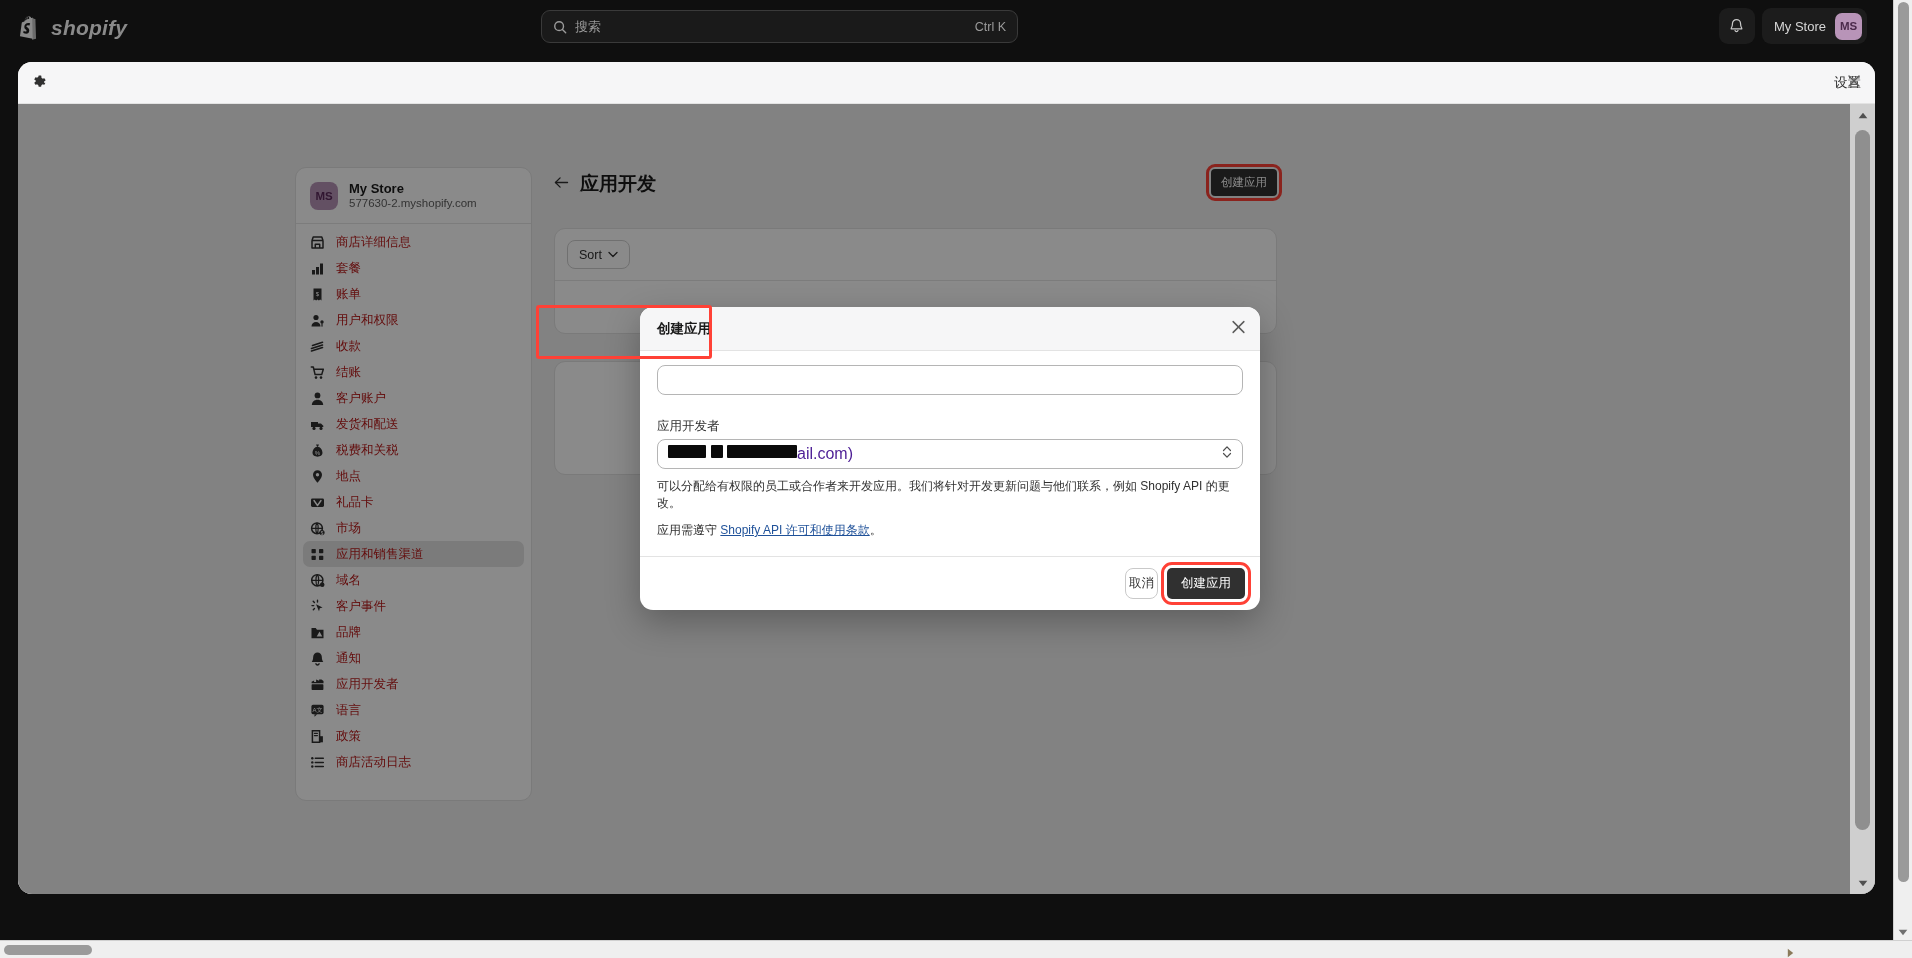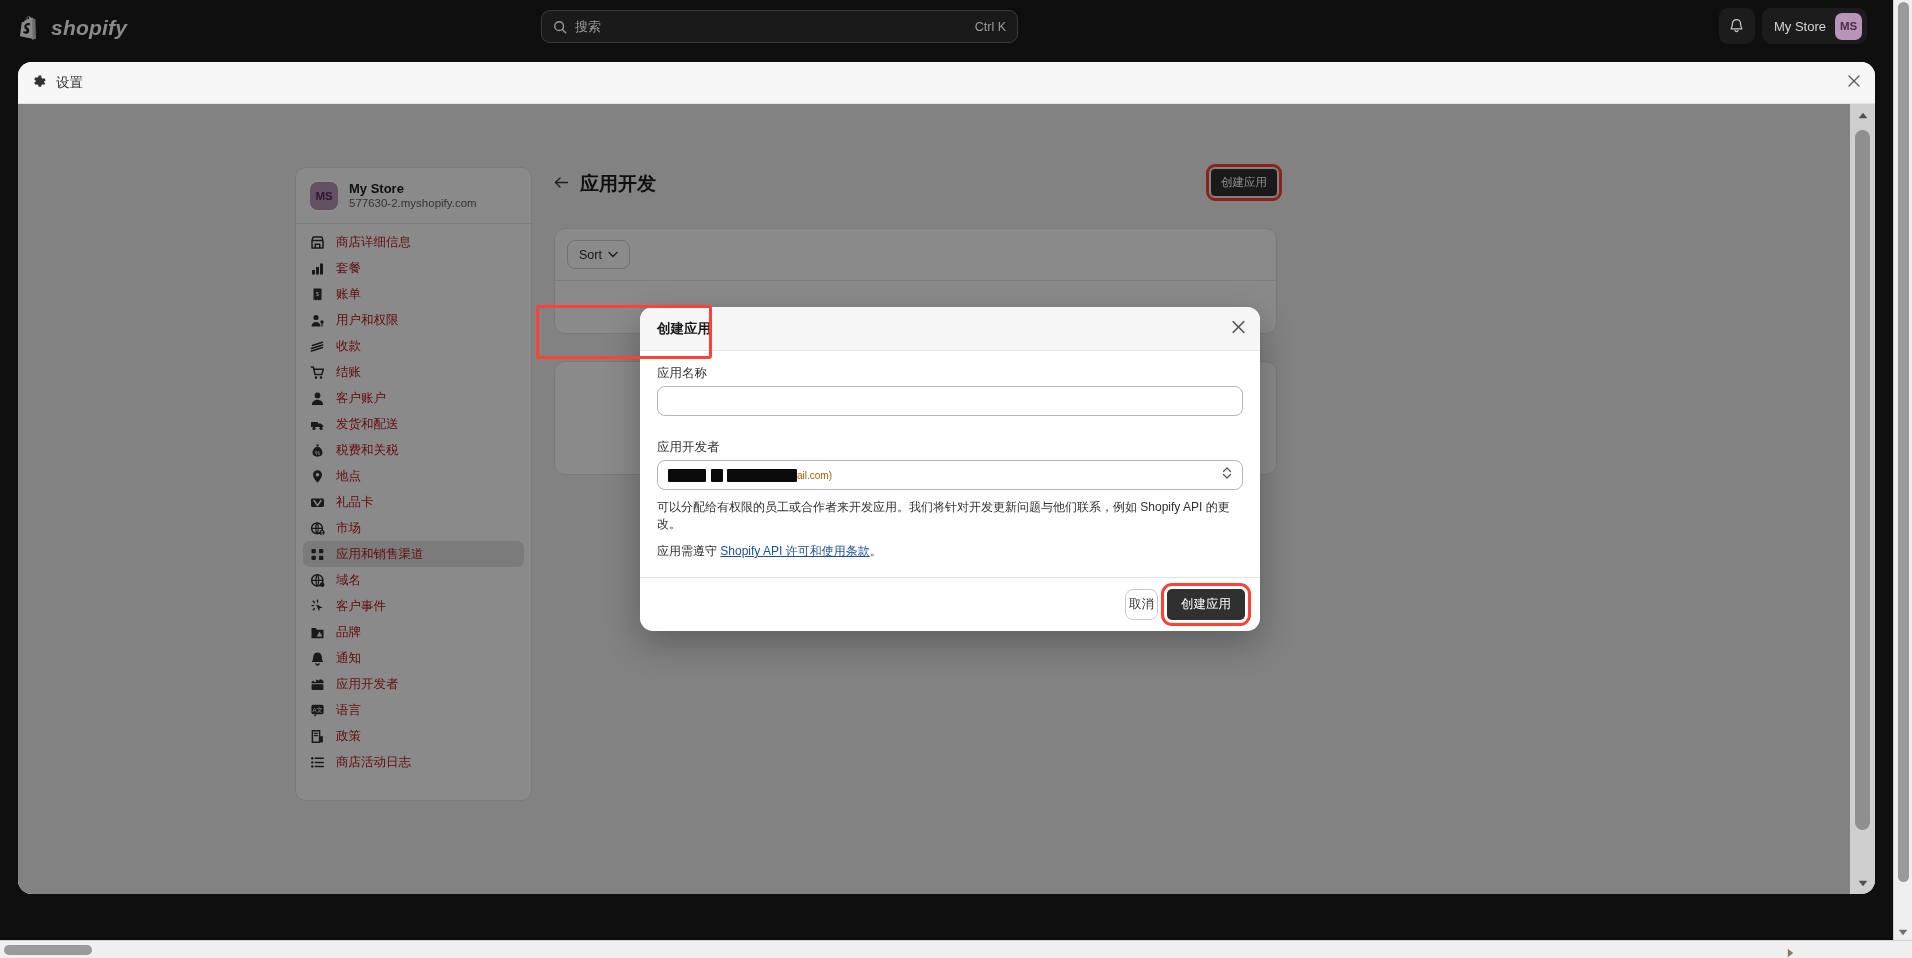"设置" .settings-head { justify-content: none -> space-between }
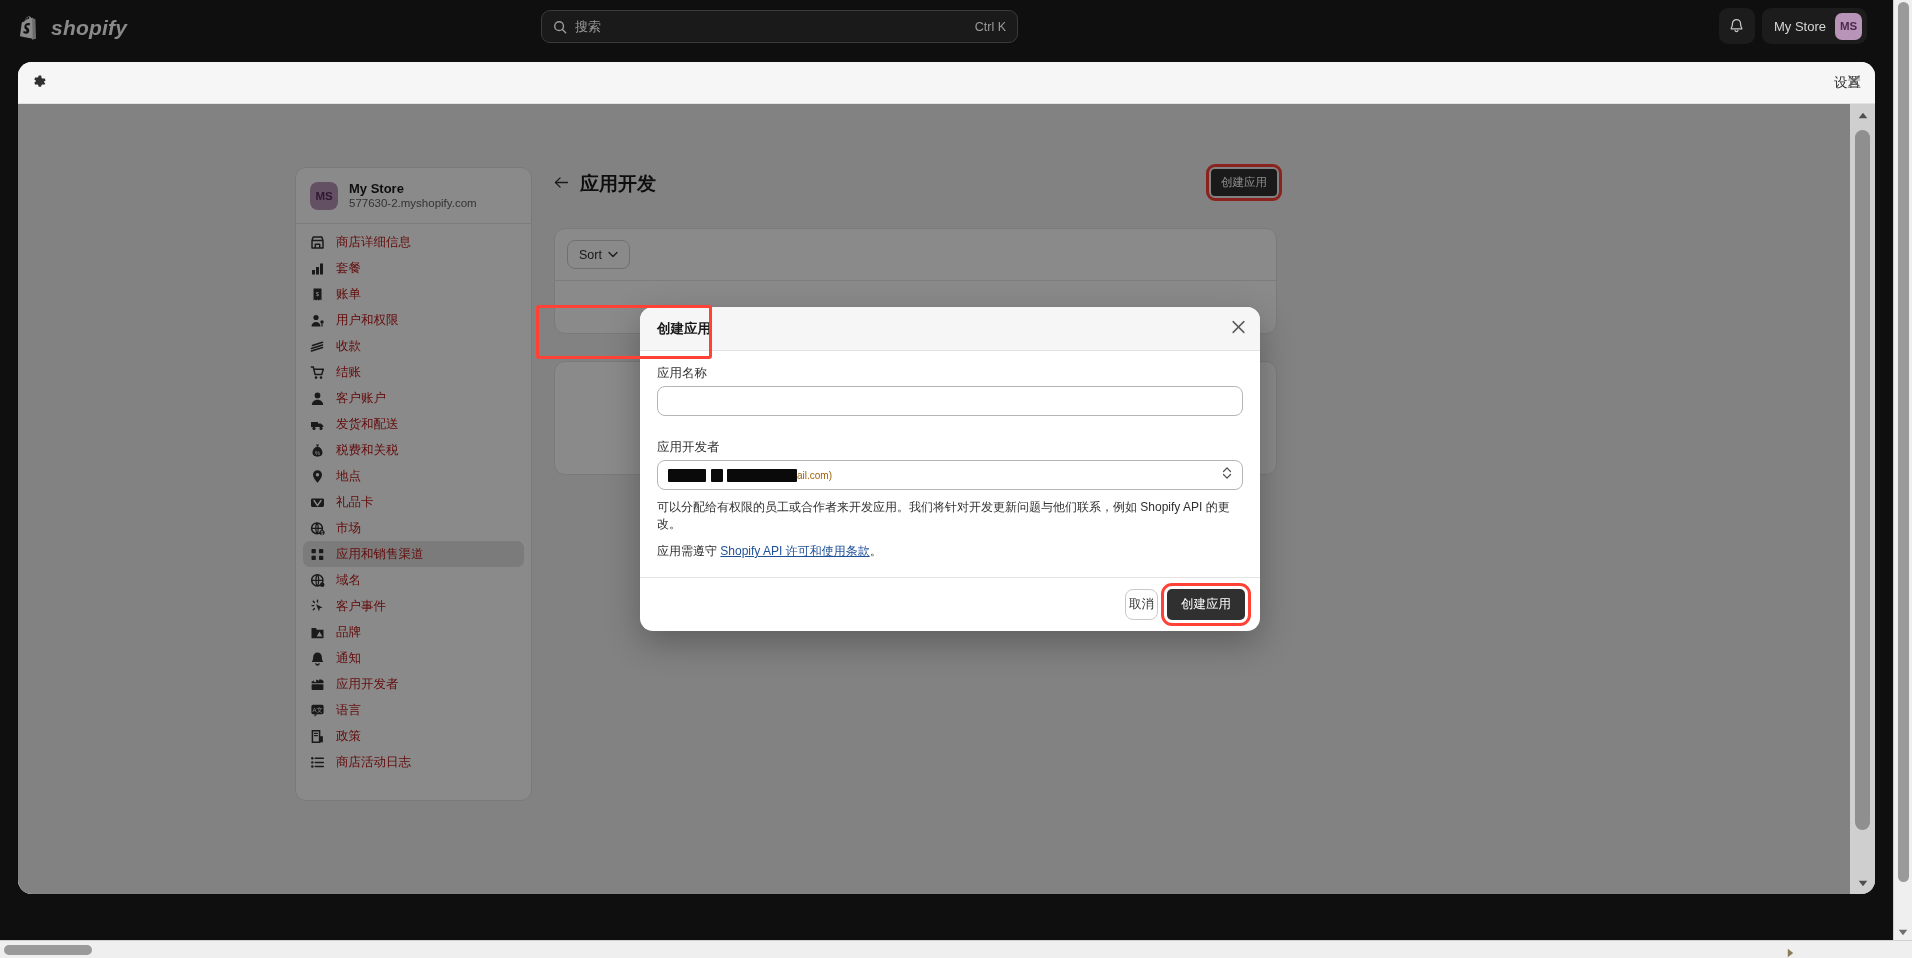"应用名称" label.field-label { html: <label>应用名称</label> -> none }
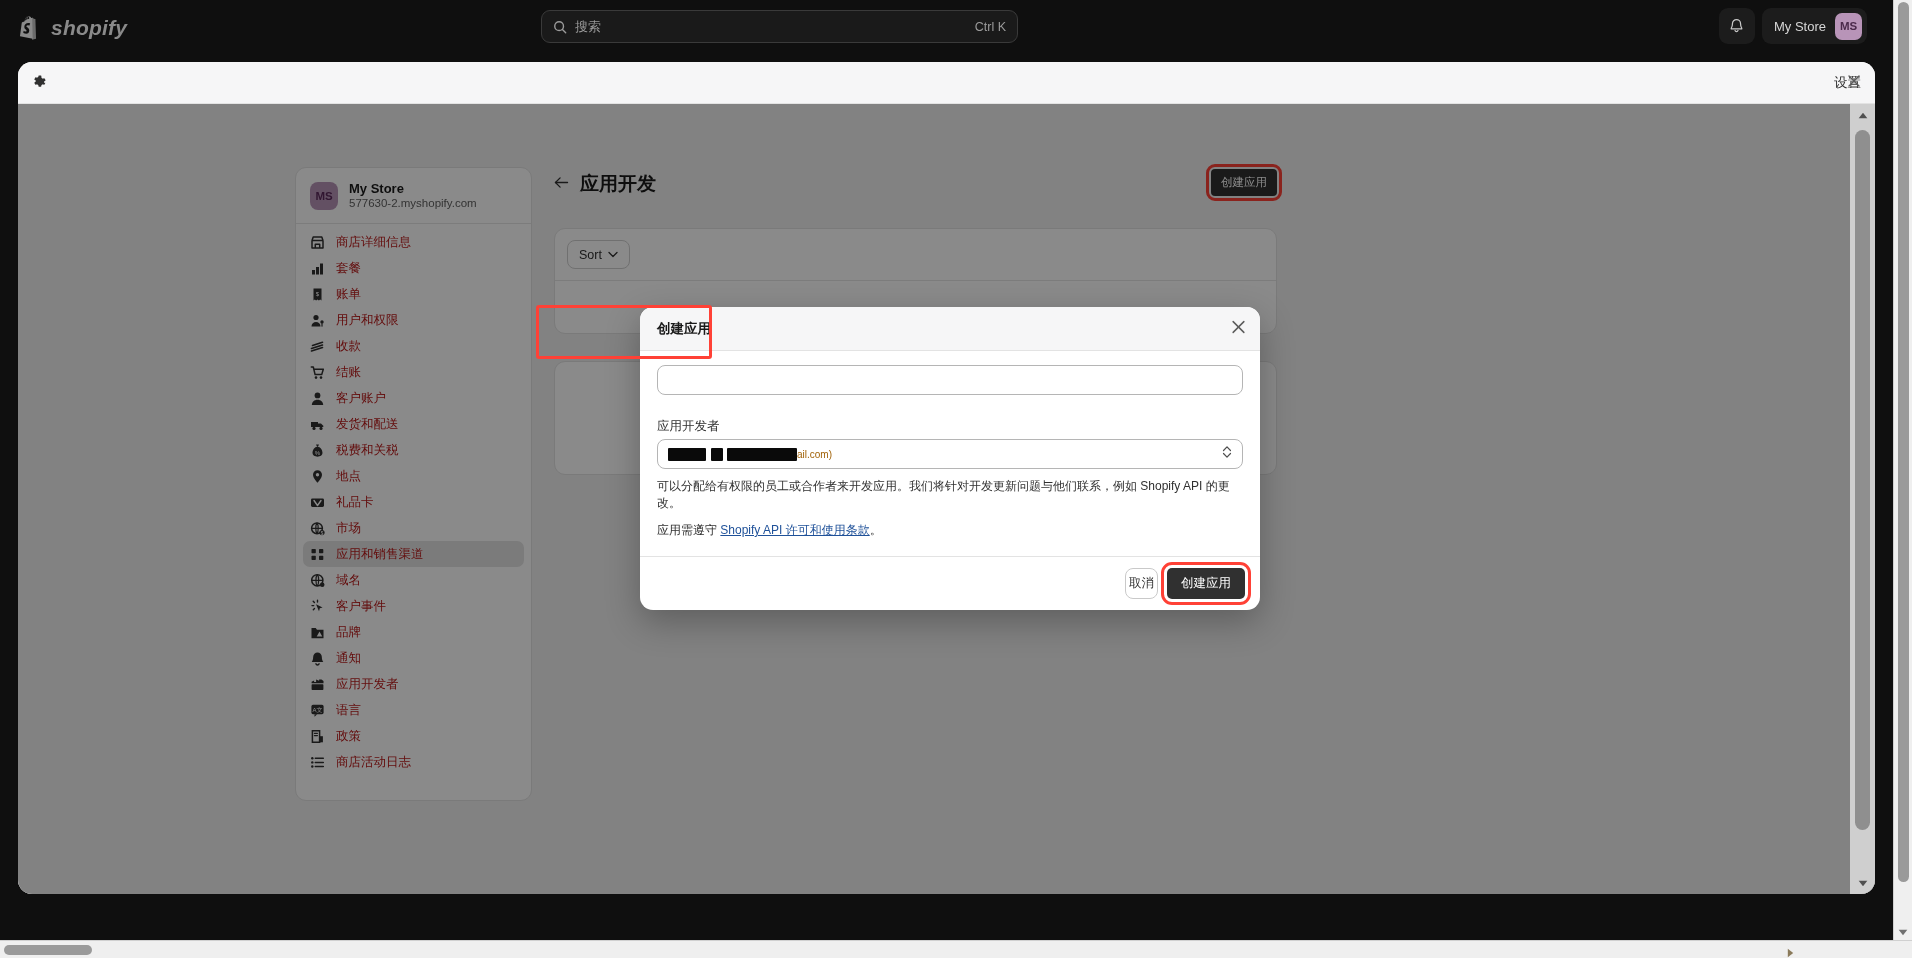"ail.com)" .sel-val { align-items: center -> none; color: #a16207 -> #4c1d95; font-size: 10px -> 16px }
